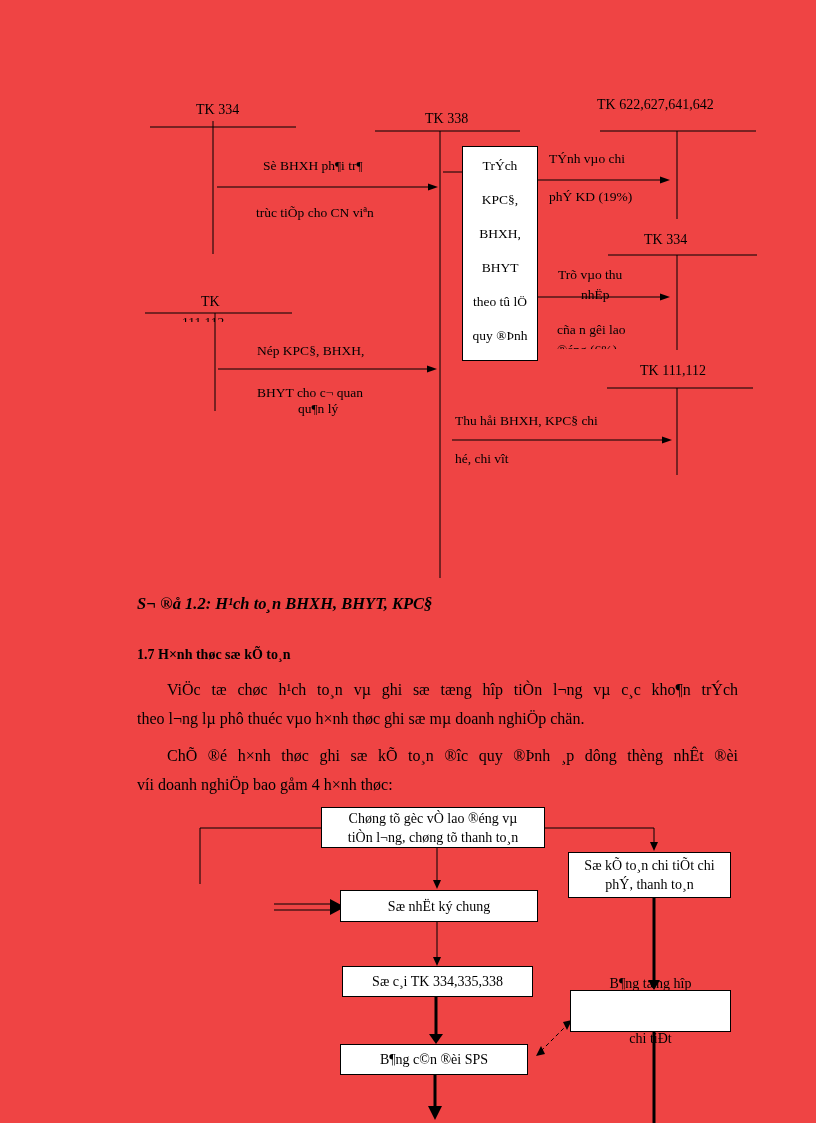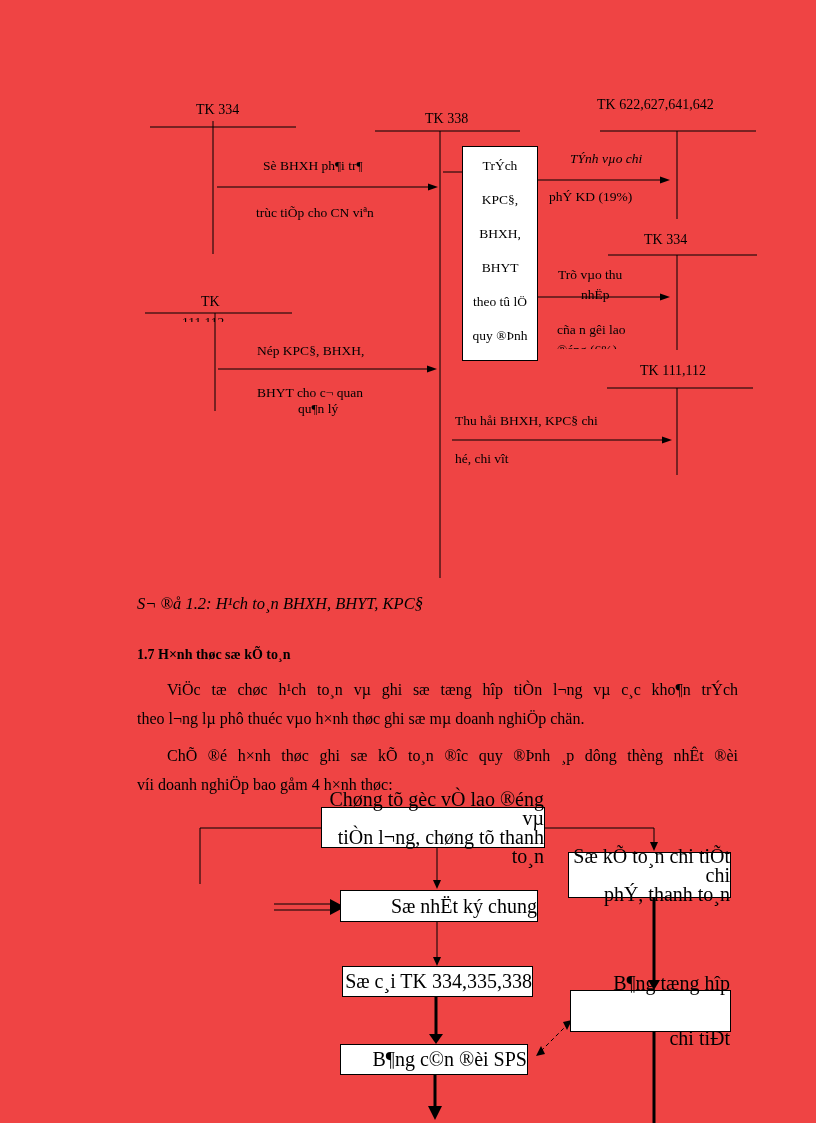"TÝnh vµo chi" div.lbl { font-style: italic -> none; left: 570px -> 549px }
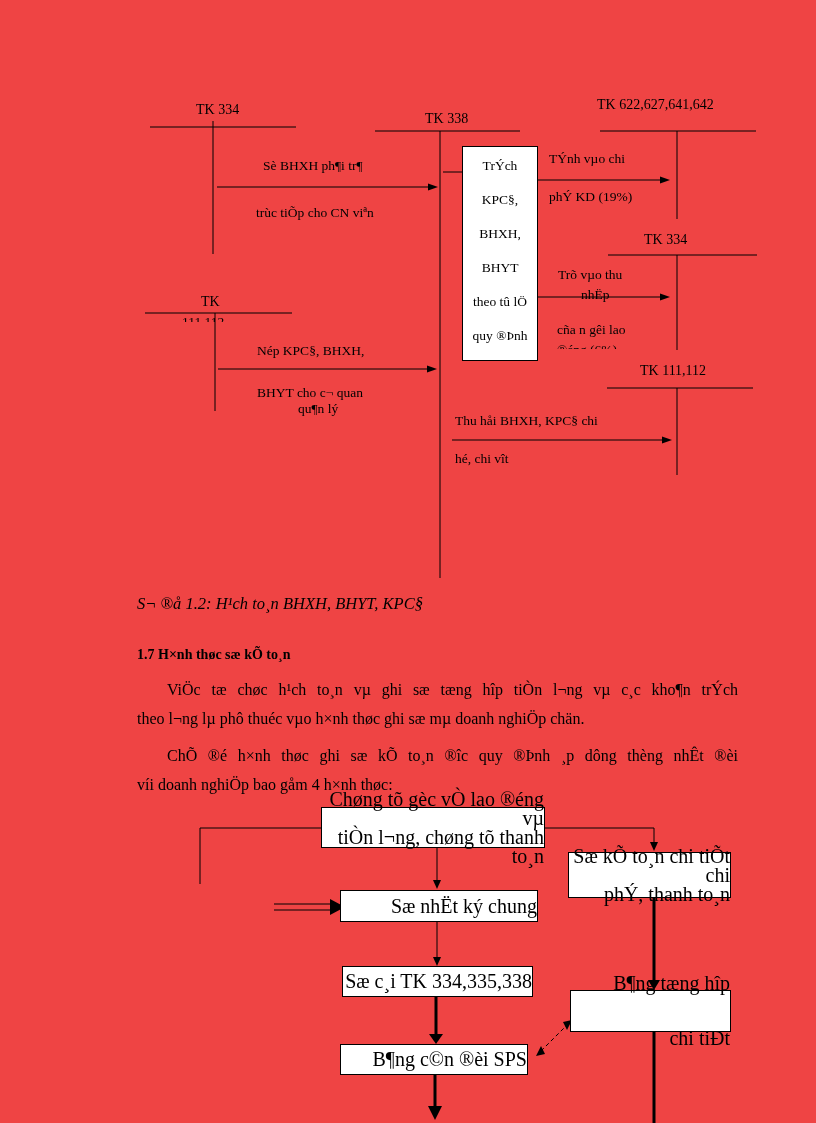"S¬ ®å 1.2: H¹ch to¸n" .caption { font-weight: normal -> bold }
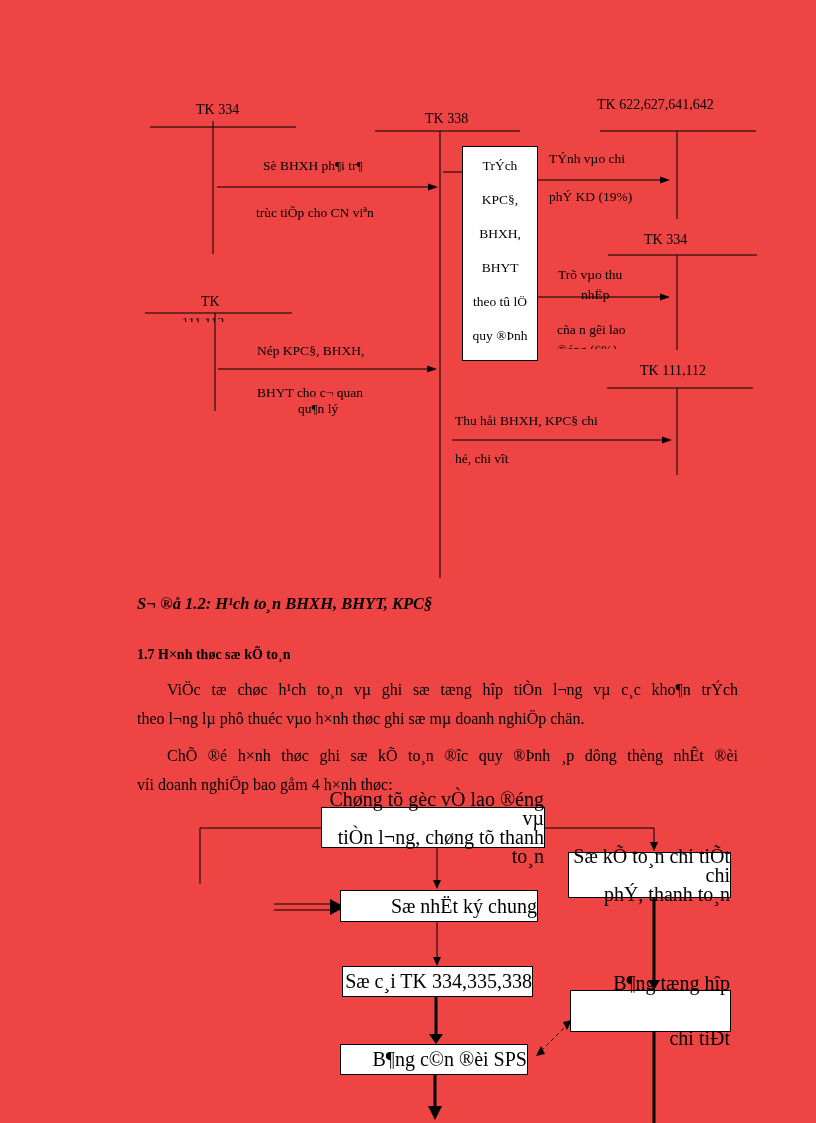"Chøng tõ gèc vÒ lao" .fcbox { font-size: 20px -> 14px; text-align: right -> none }
